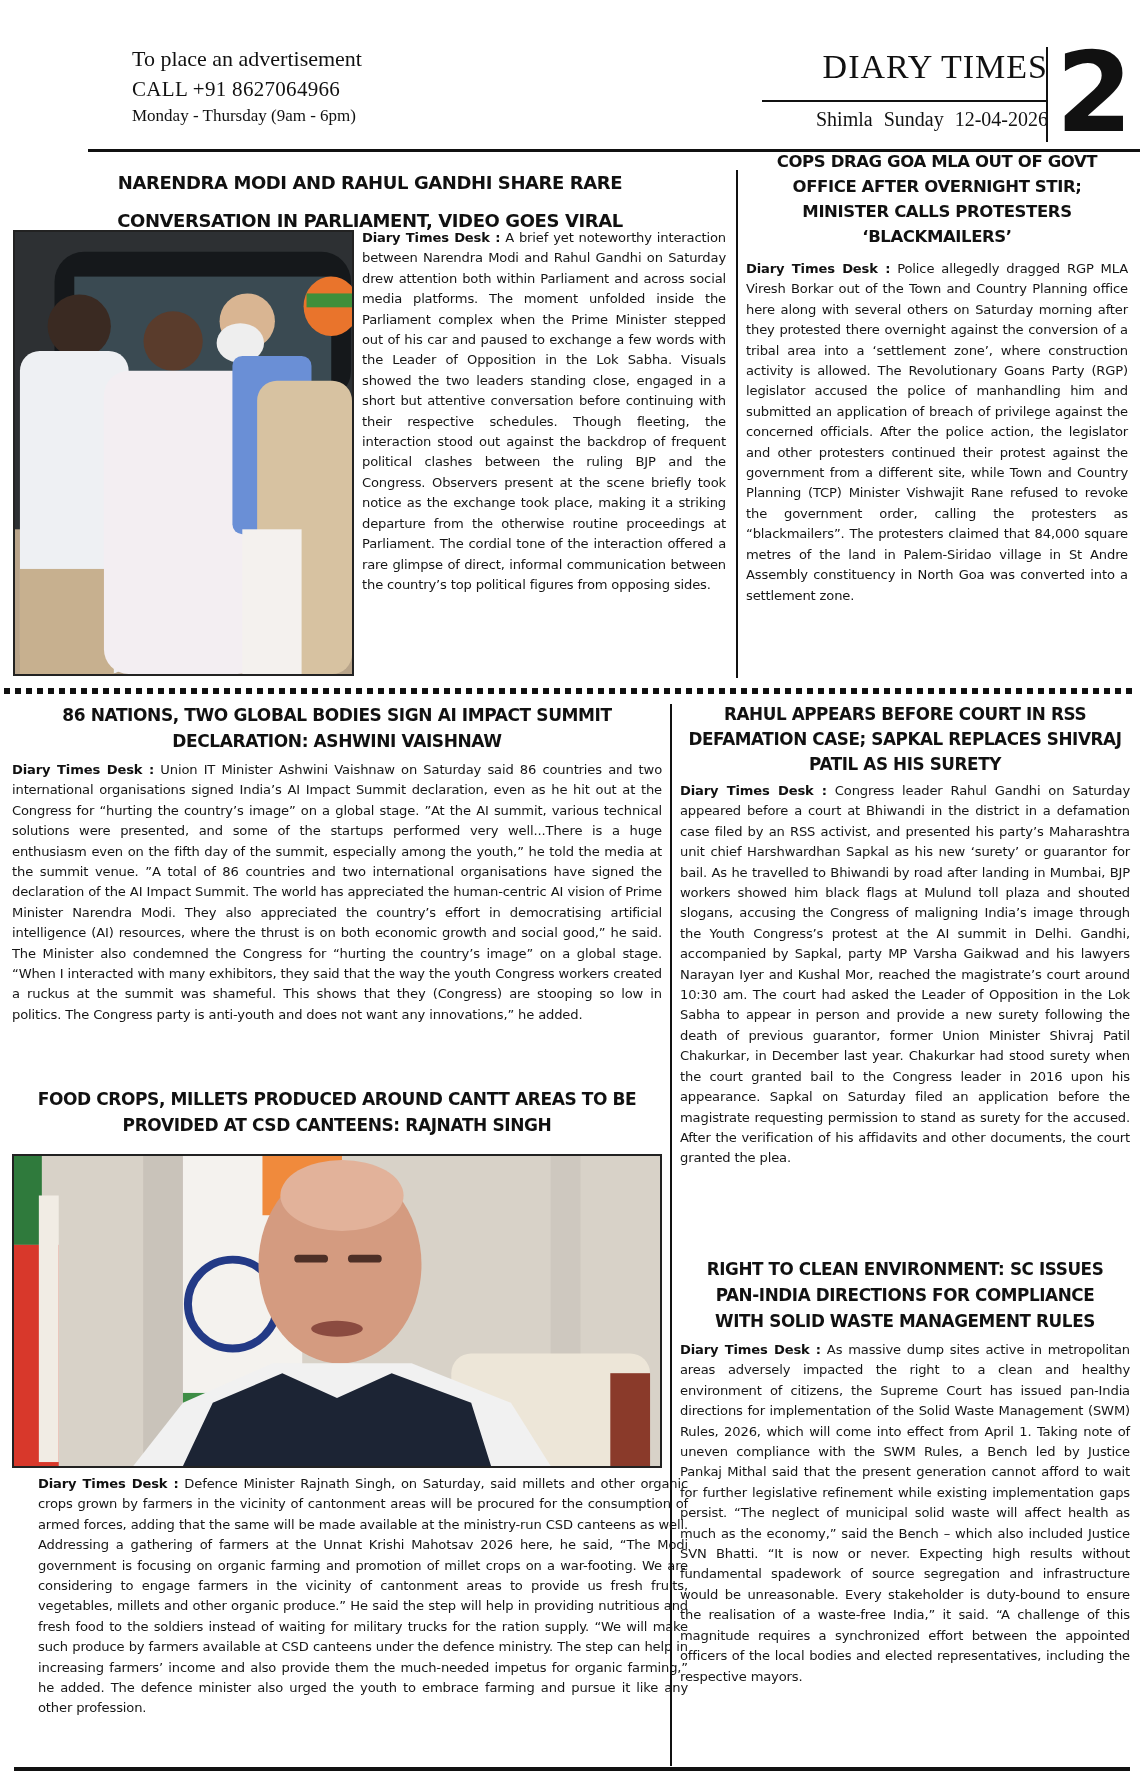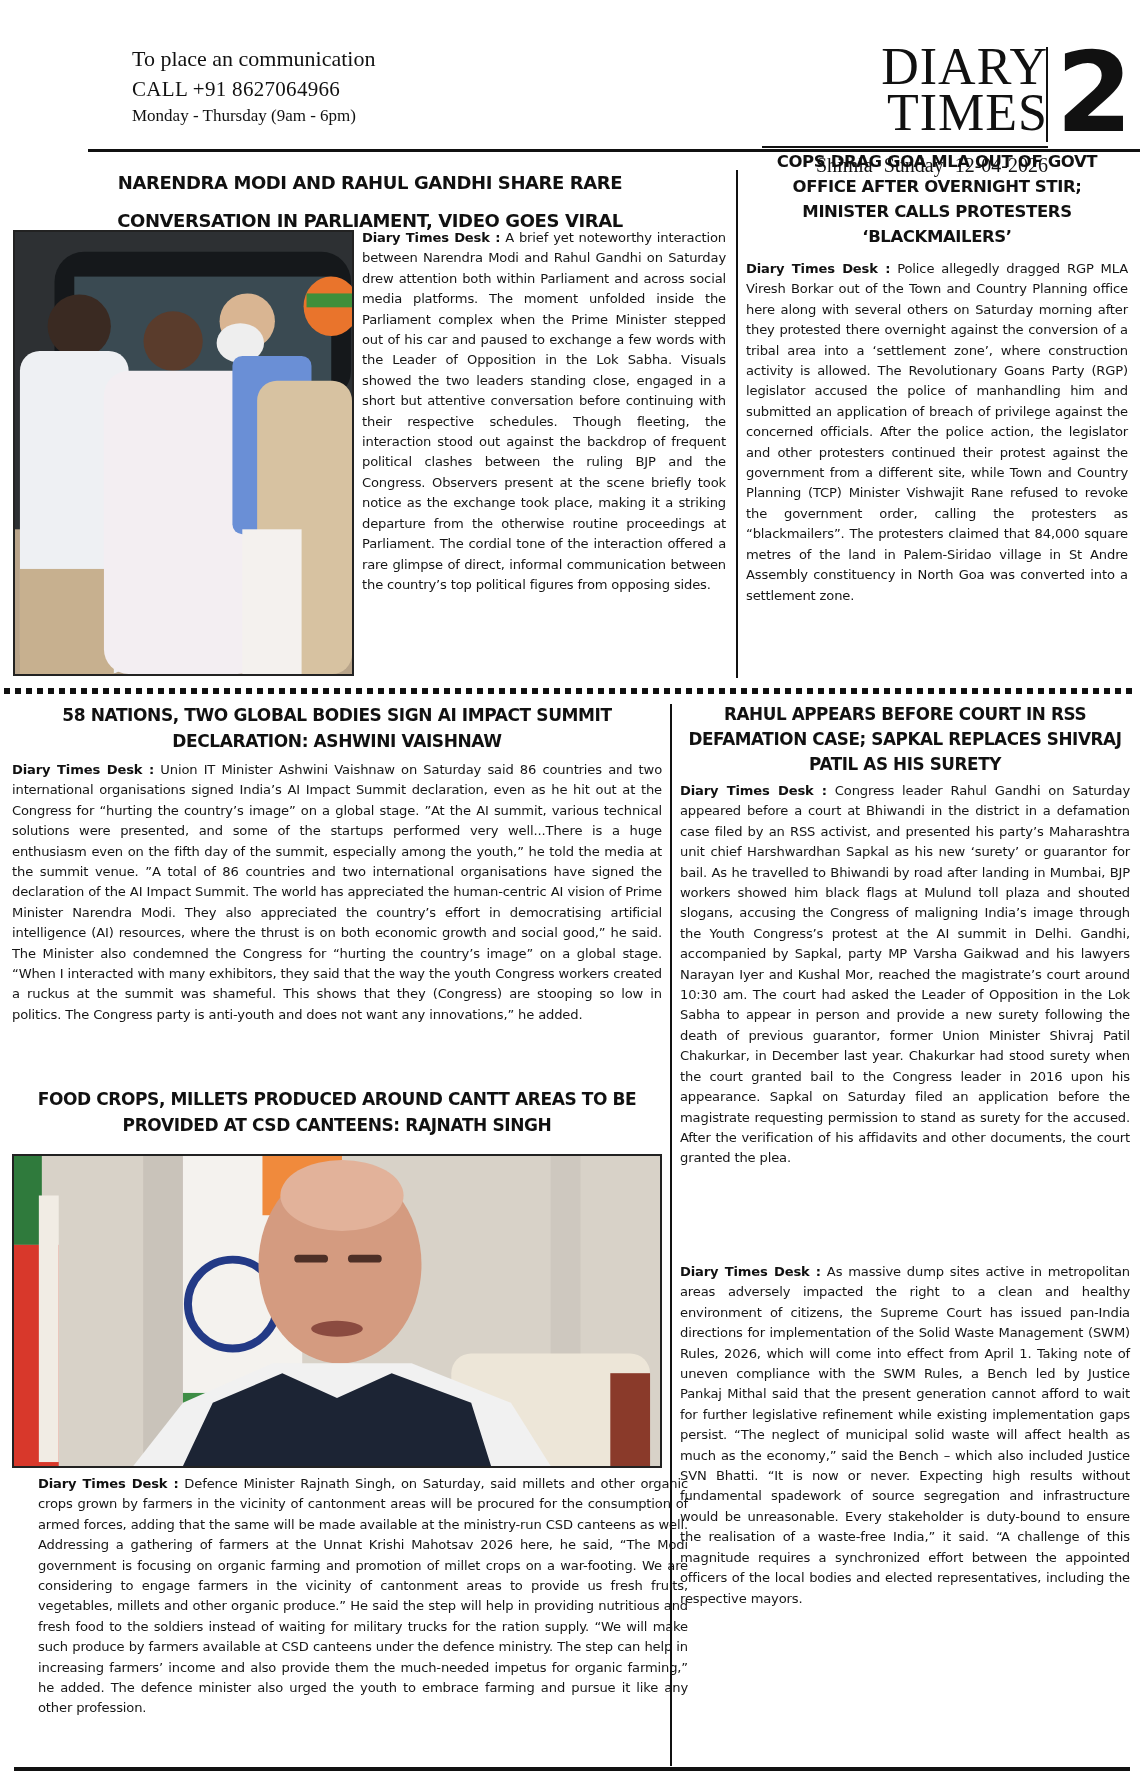"To place an communication" div.ad-line1 { text: communication -> advertisement }
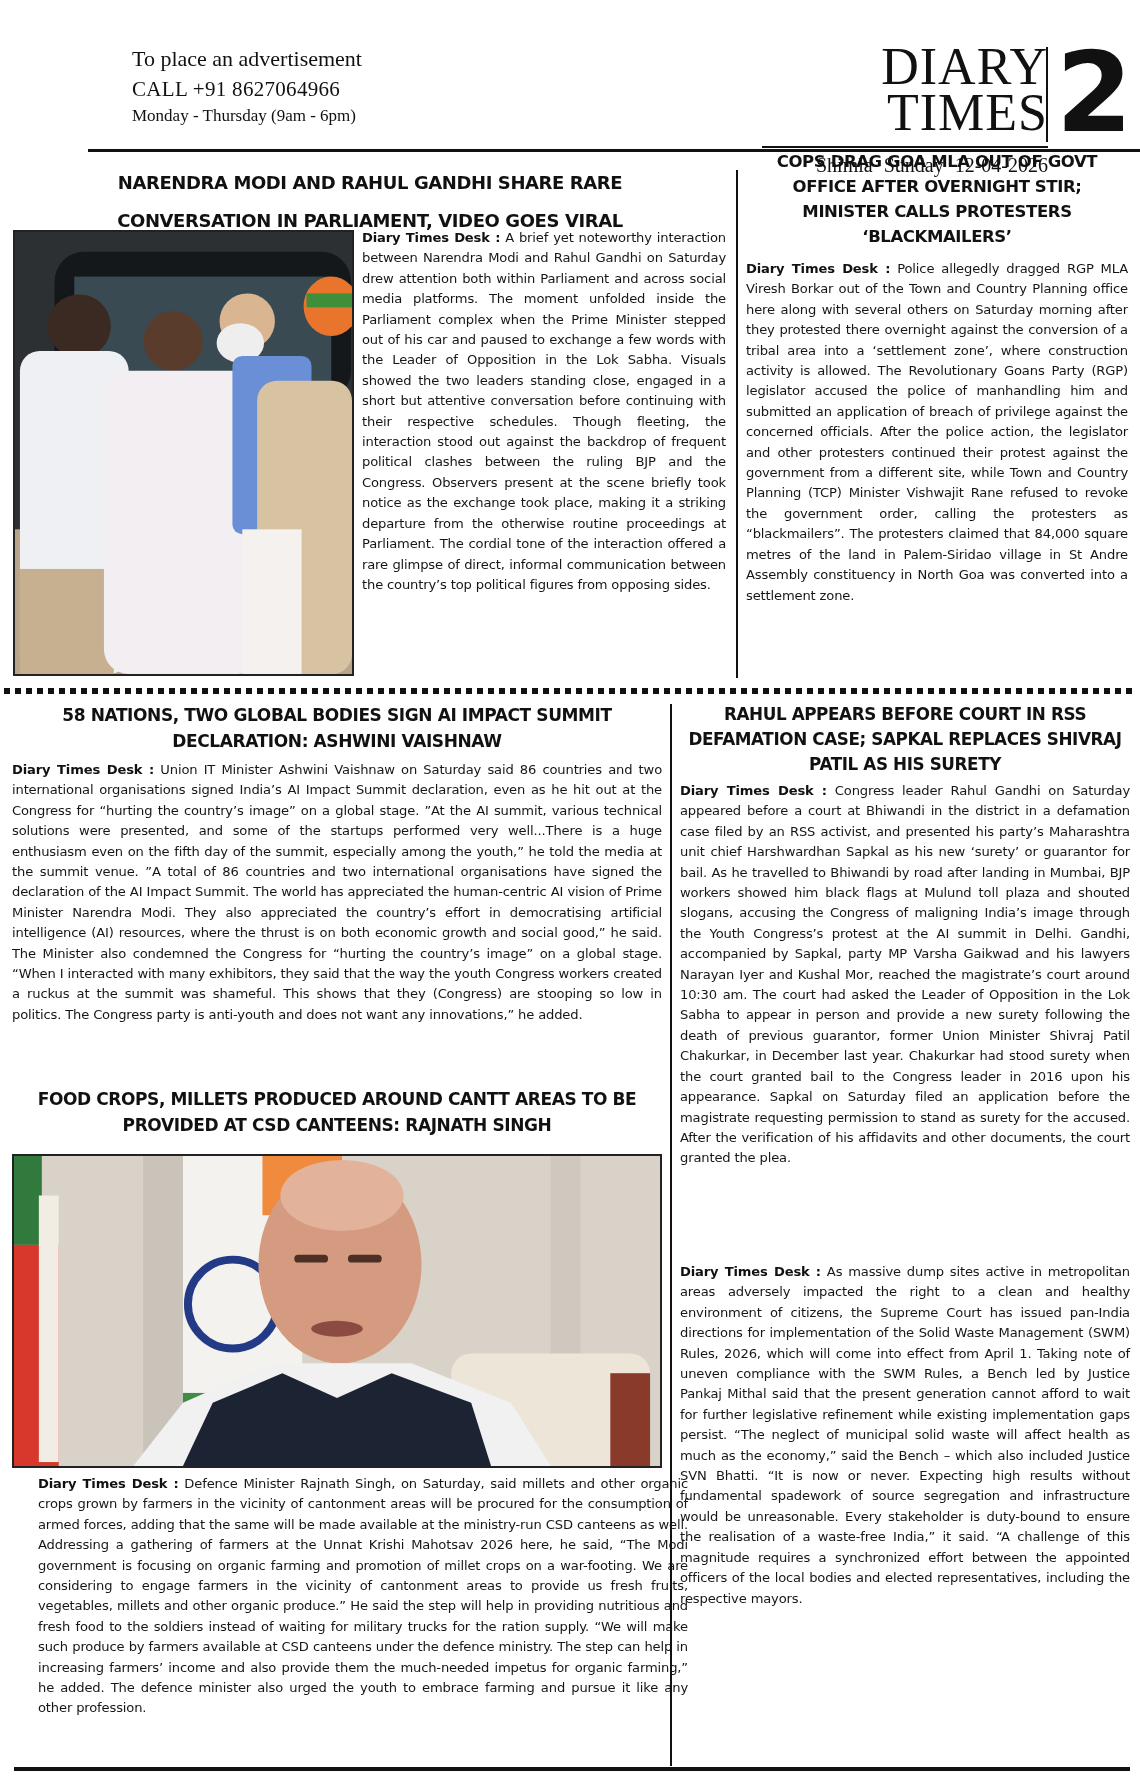"DIARY TIMES" .brand-title { font-size: 52px -> 34px }
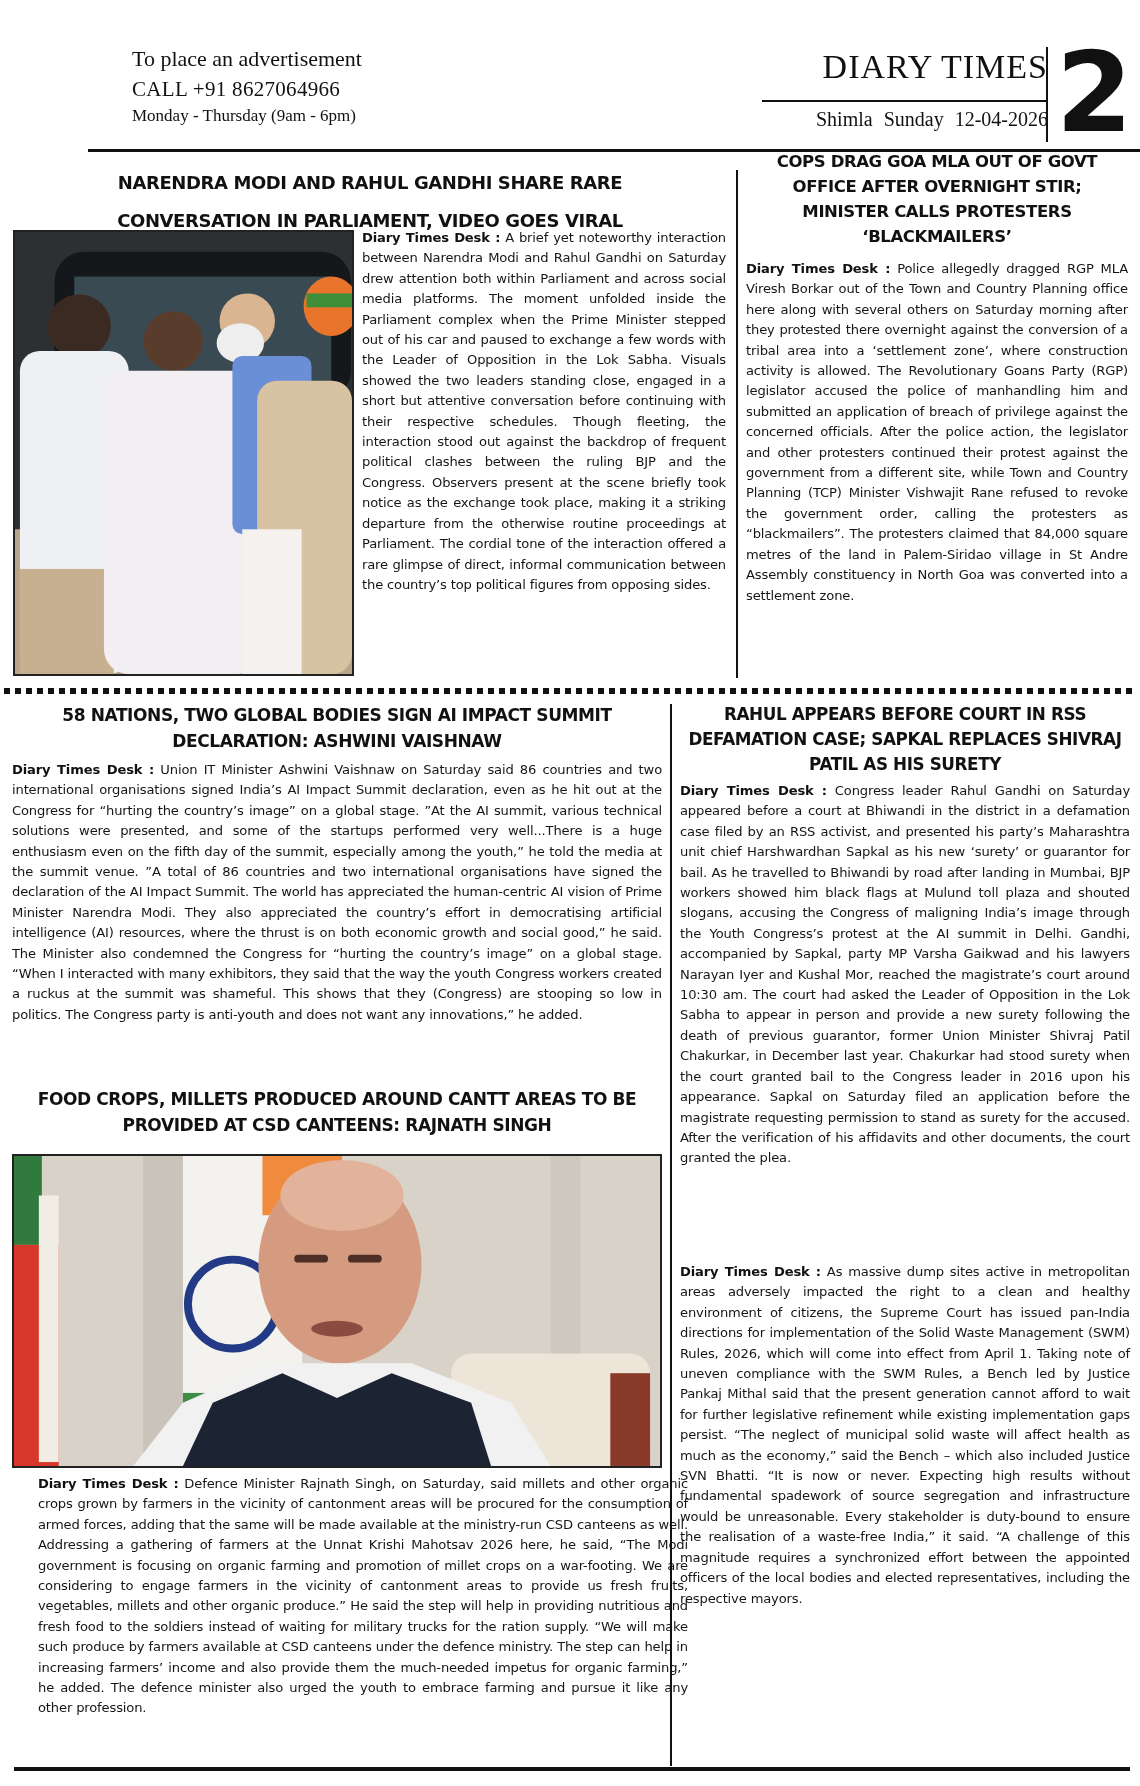"58 NATIONS, TWO GLOBAL BODIES" h2.headline { text: 58 -> 86 }
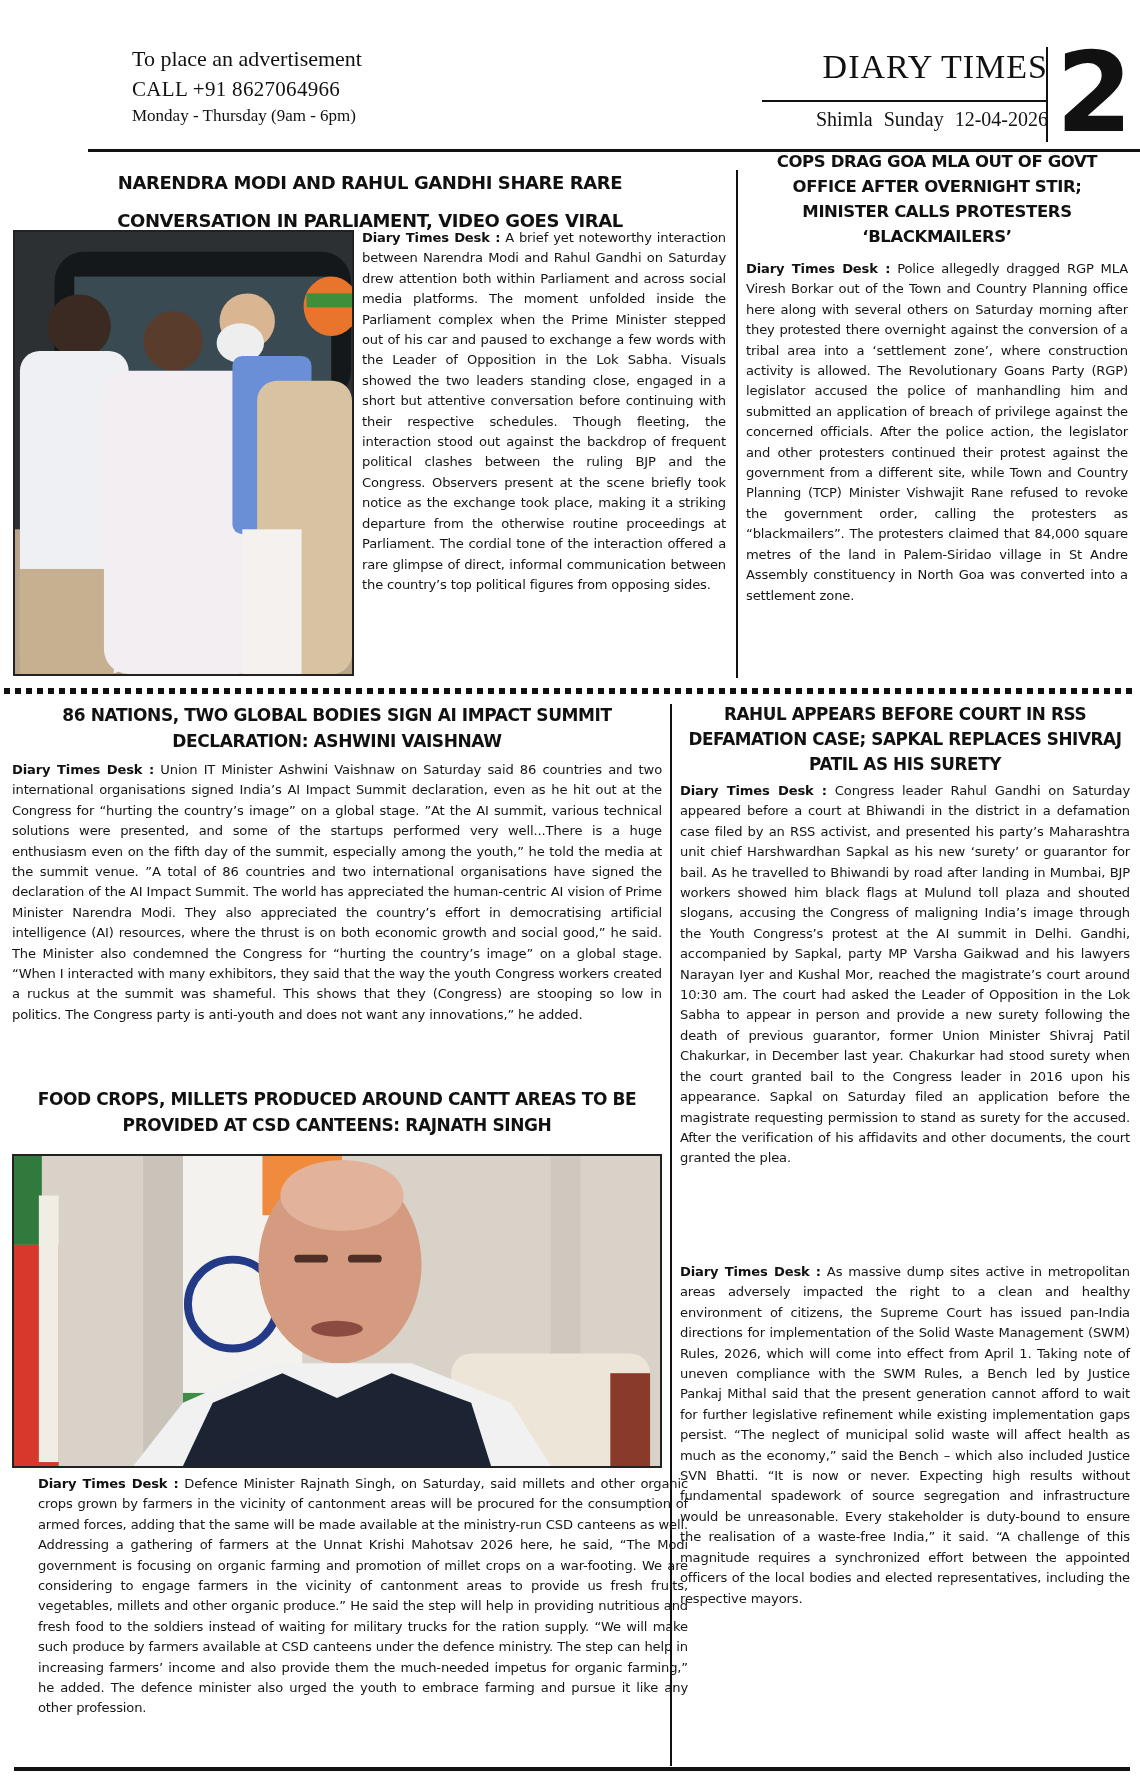"RIGHT TO CLEAN ENVIRONMENT: SC" h2.headline { html: none -> <h2>RIGHT TO CLEAN ENVIRONMENT: SC ISSUES PAN-INDIA DIRECTIONS FOR COMPLIANCE WITH SOLID WASTE MANAGEMENT RULES</h2> }
